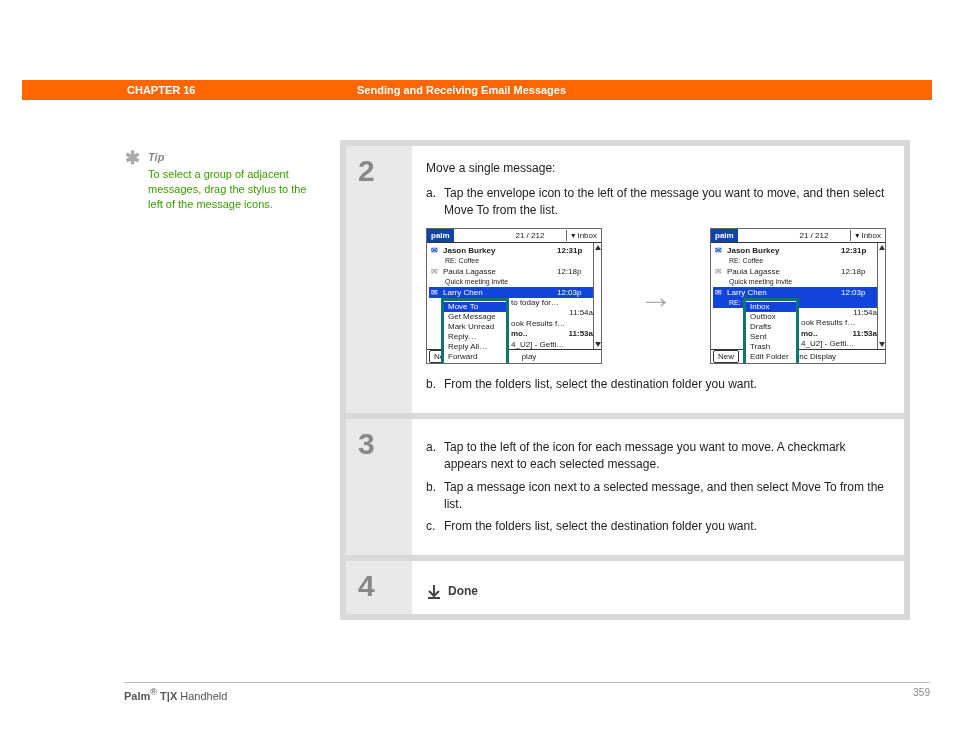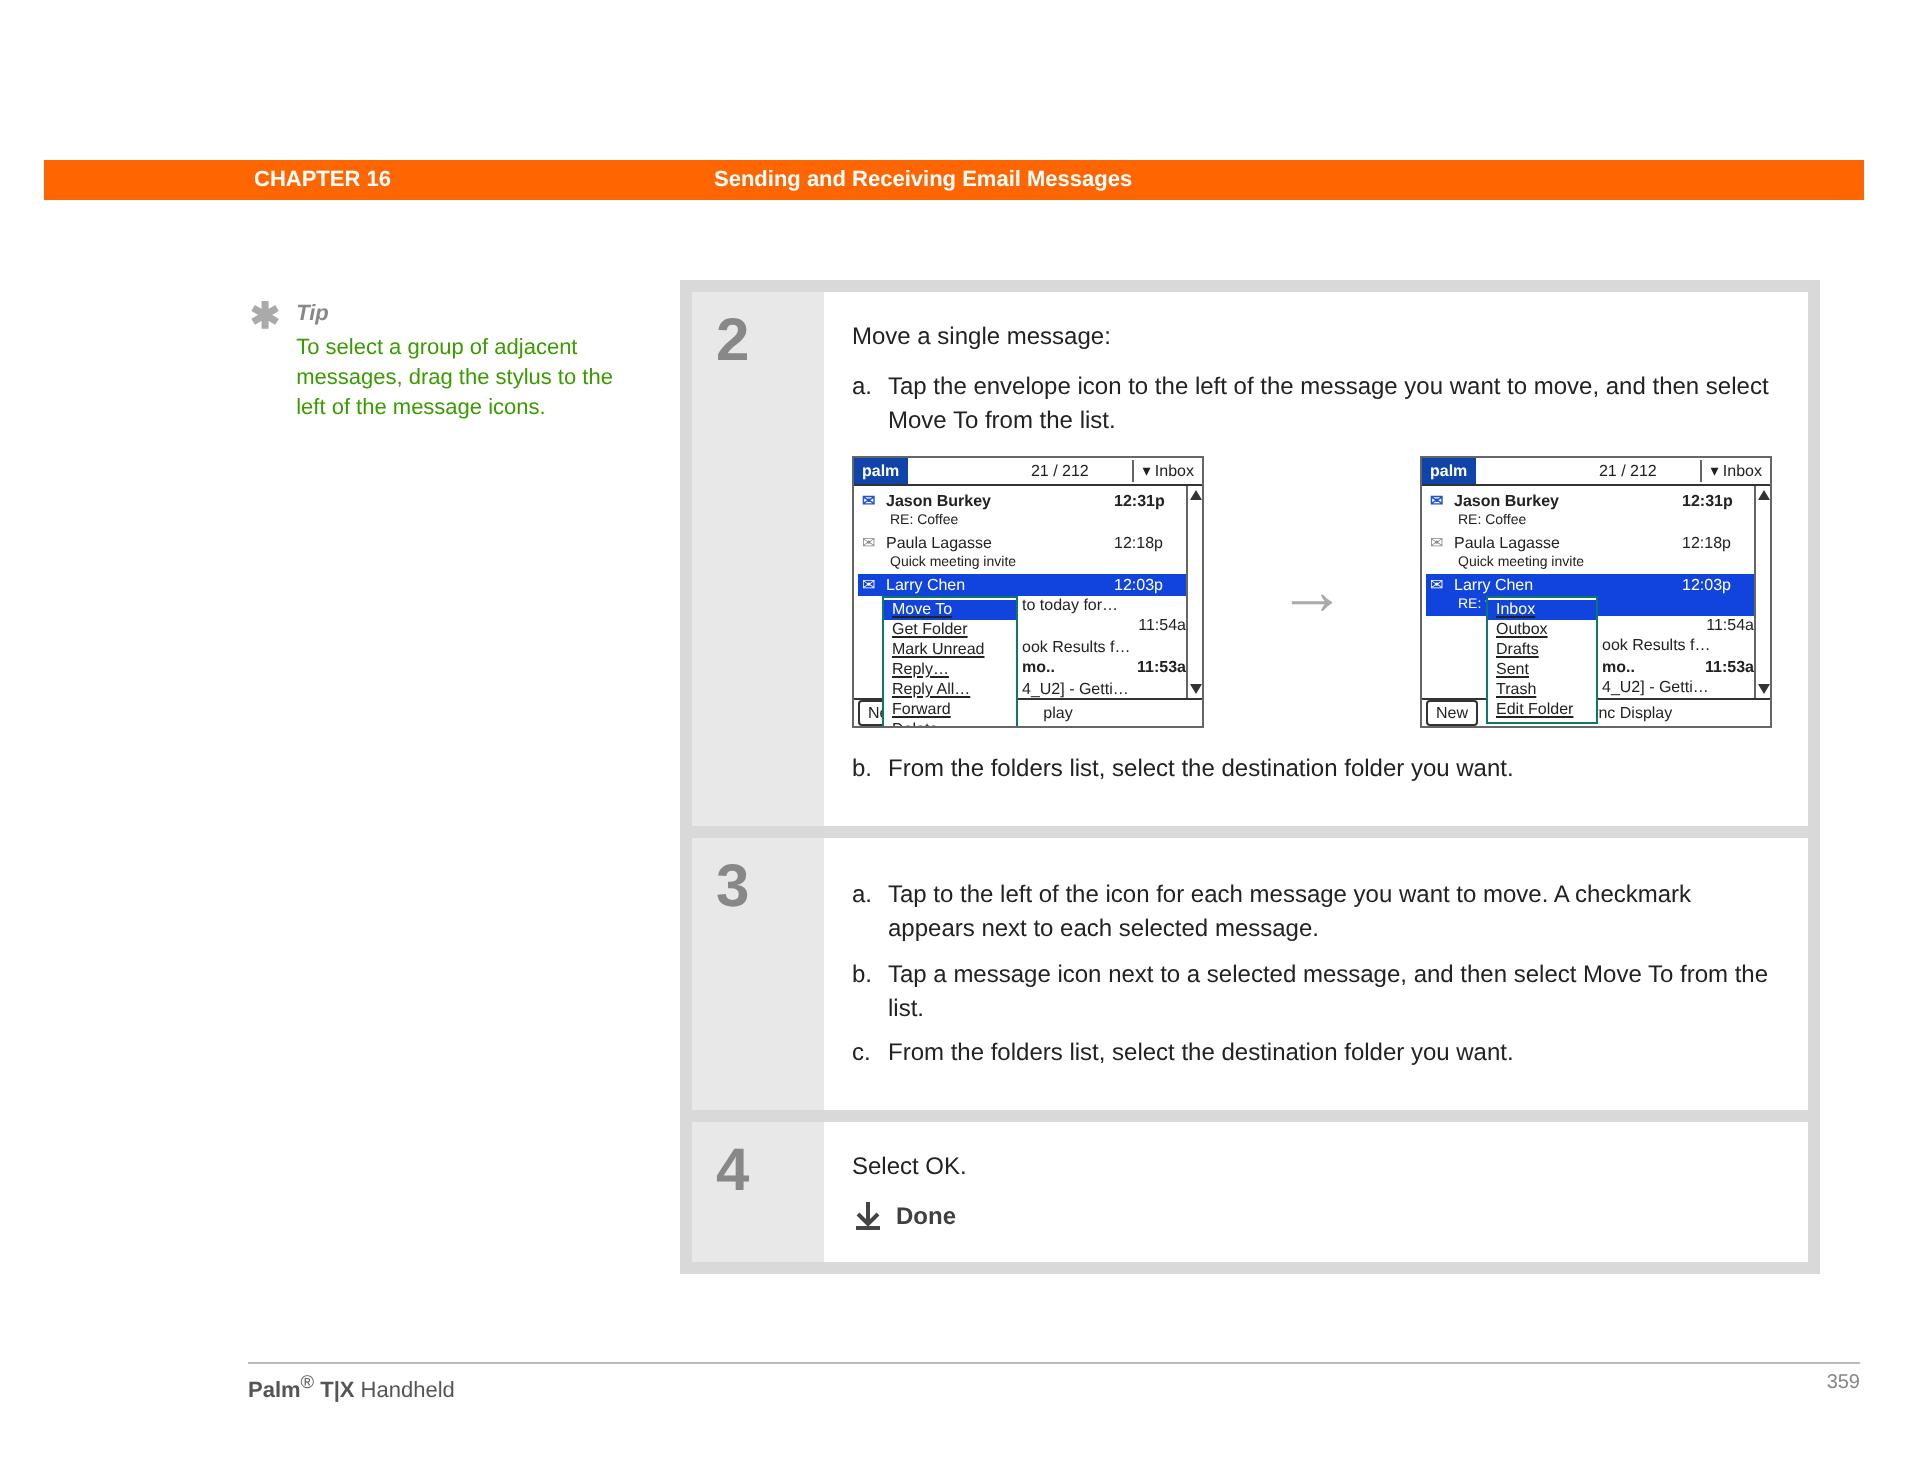"Move To" .ctx-menu { border: 1px solid #0f766e -> 3px solid #0f766e; text-decoration: underline -> none }
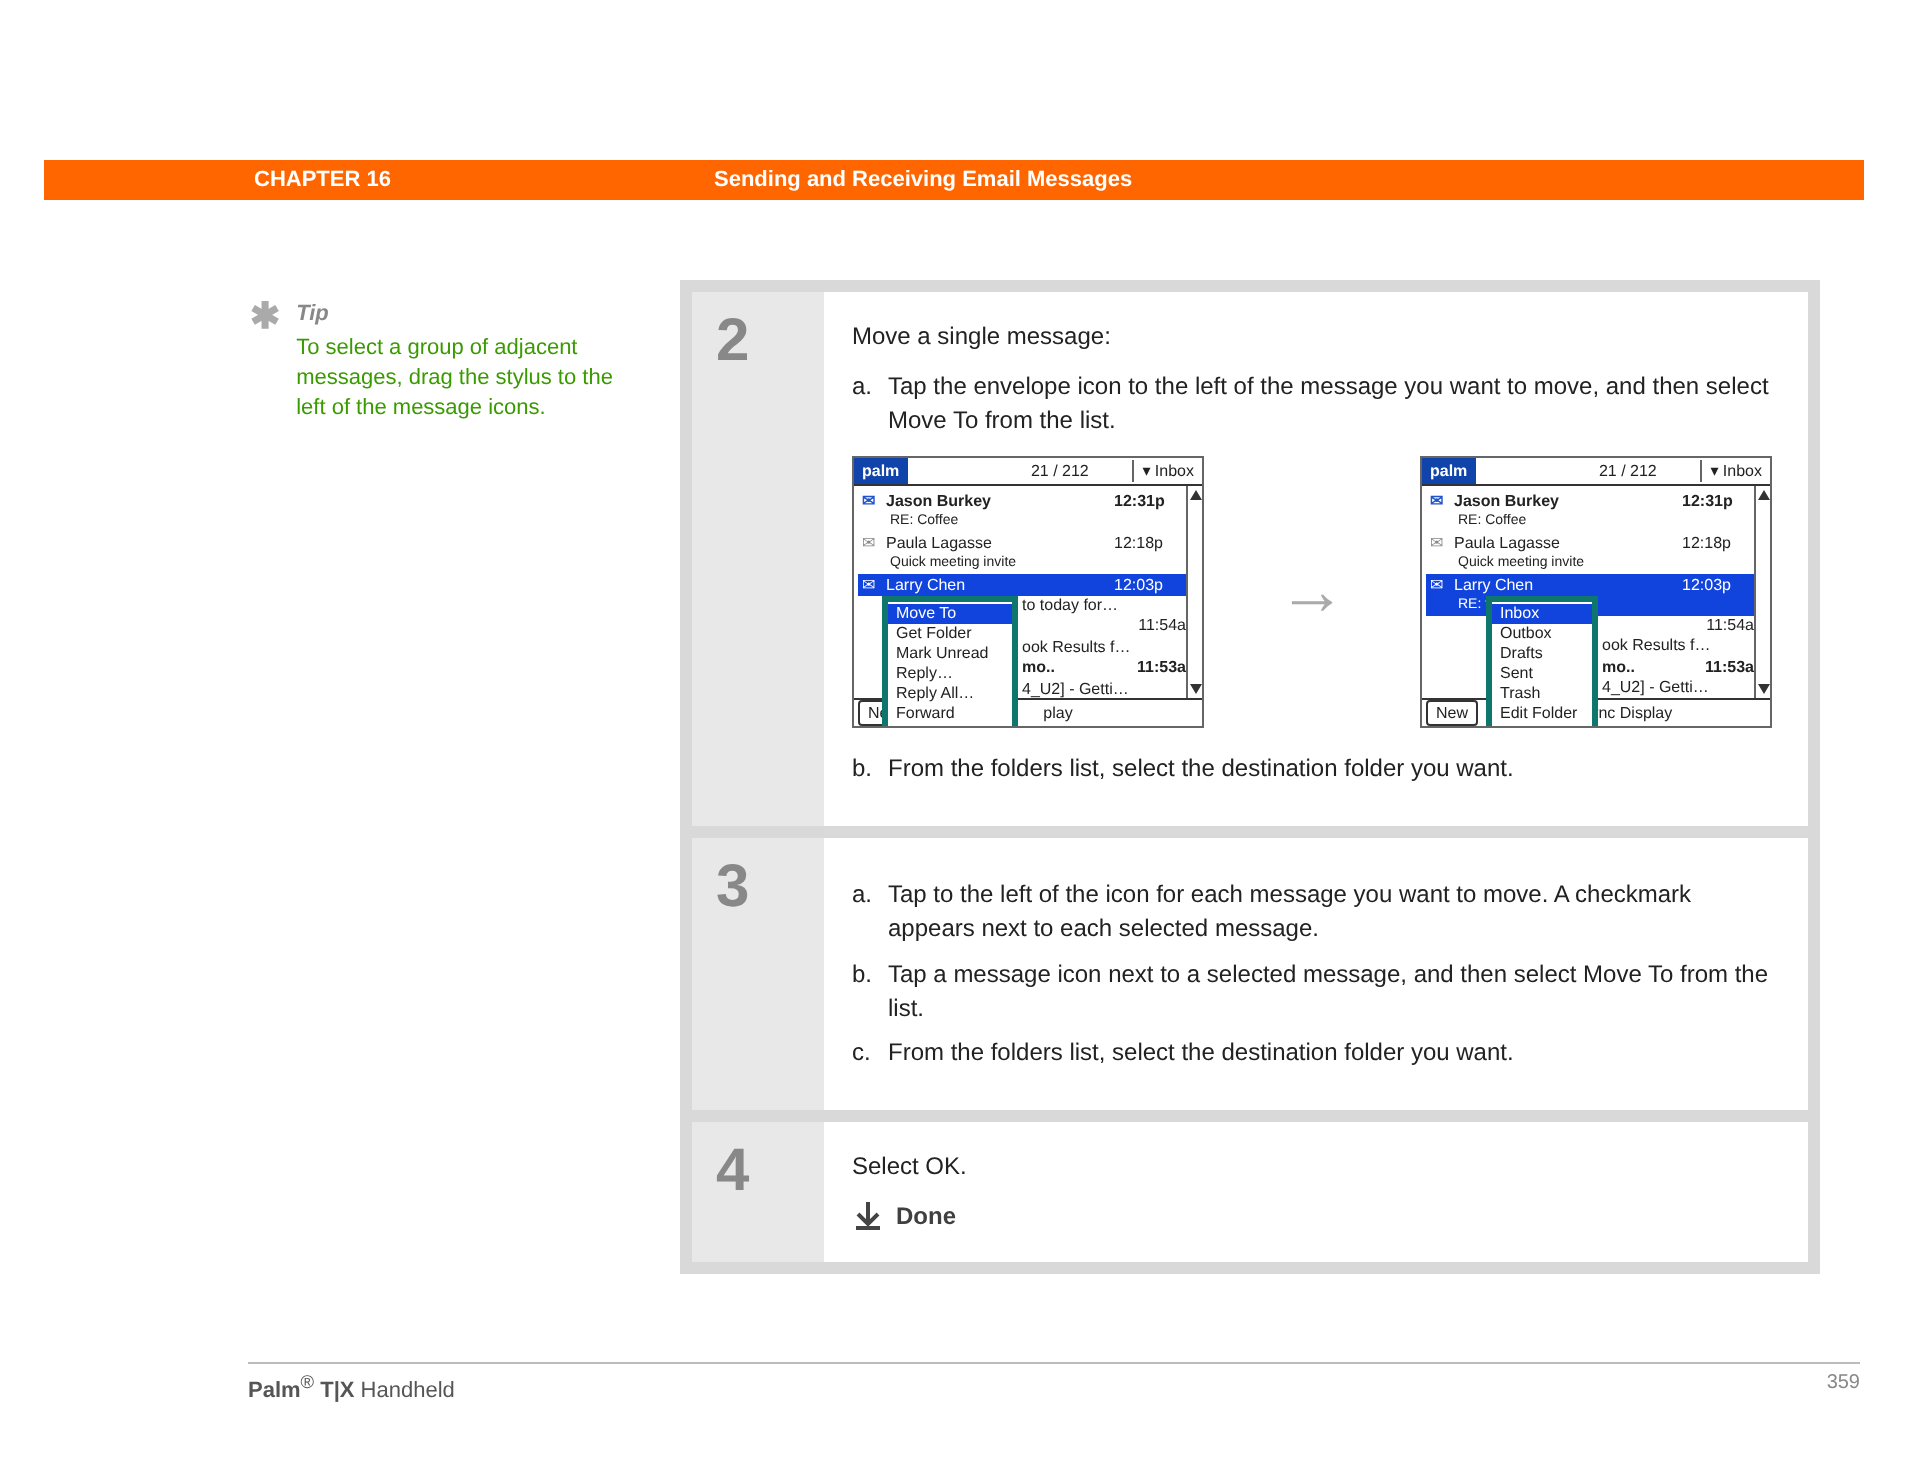"Get Folder" div.mi { text: Folder -> Message }
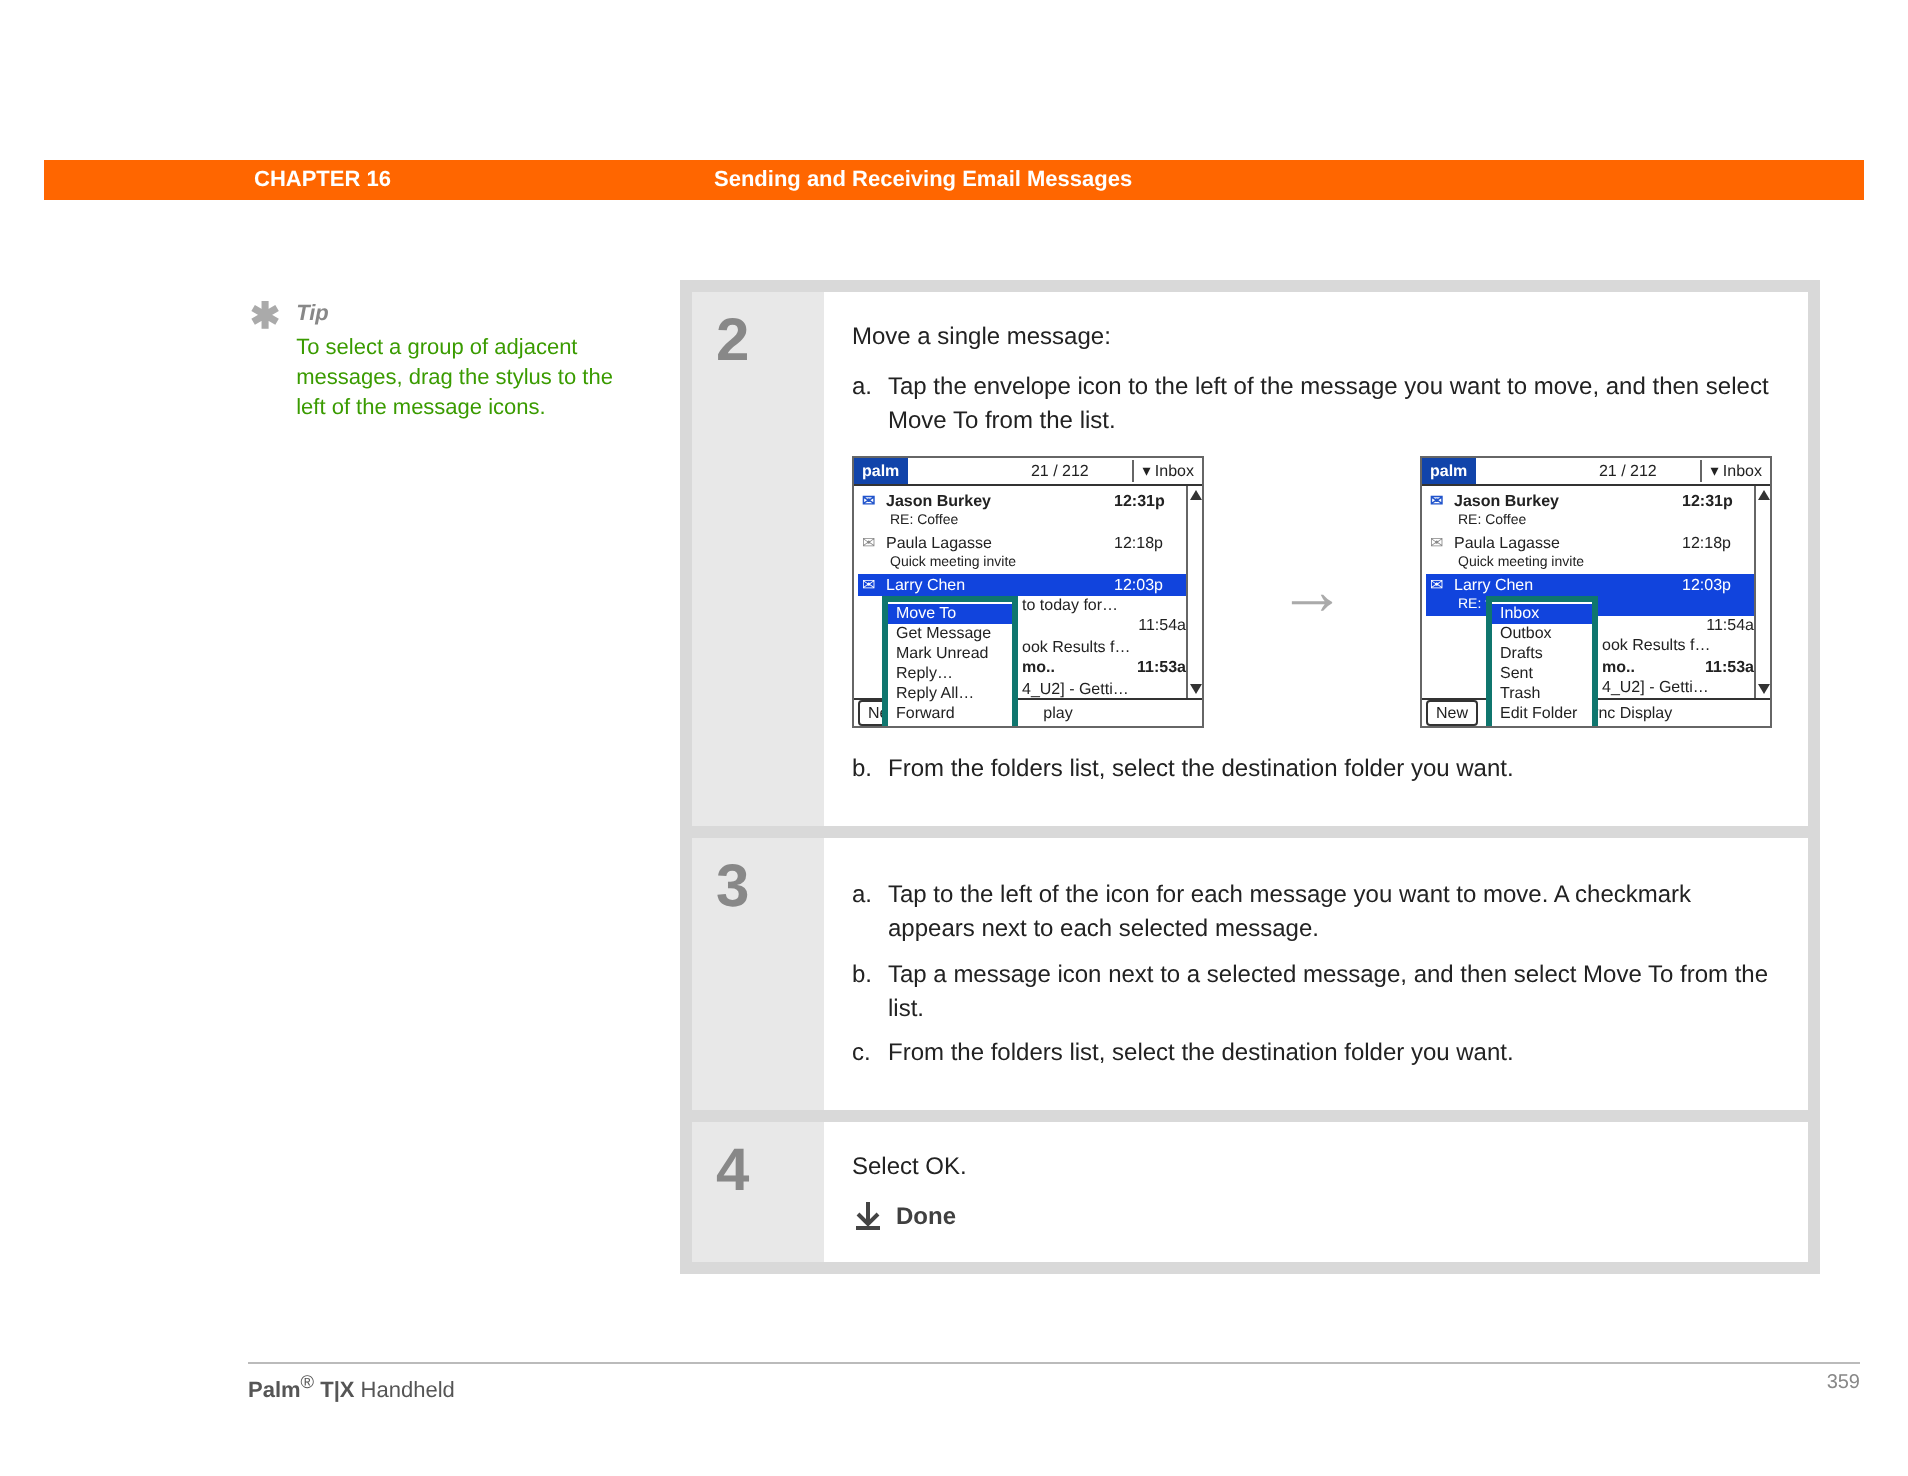"Select OK." div.lead { html: <div>Select OK.</div> -> none }
